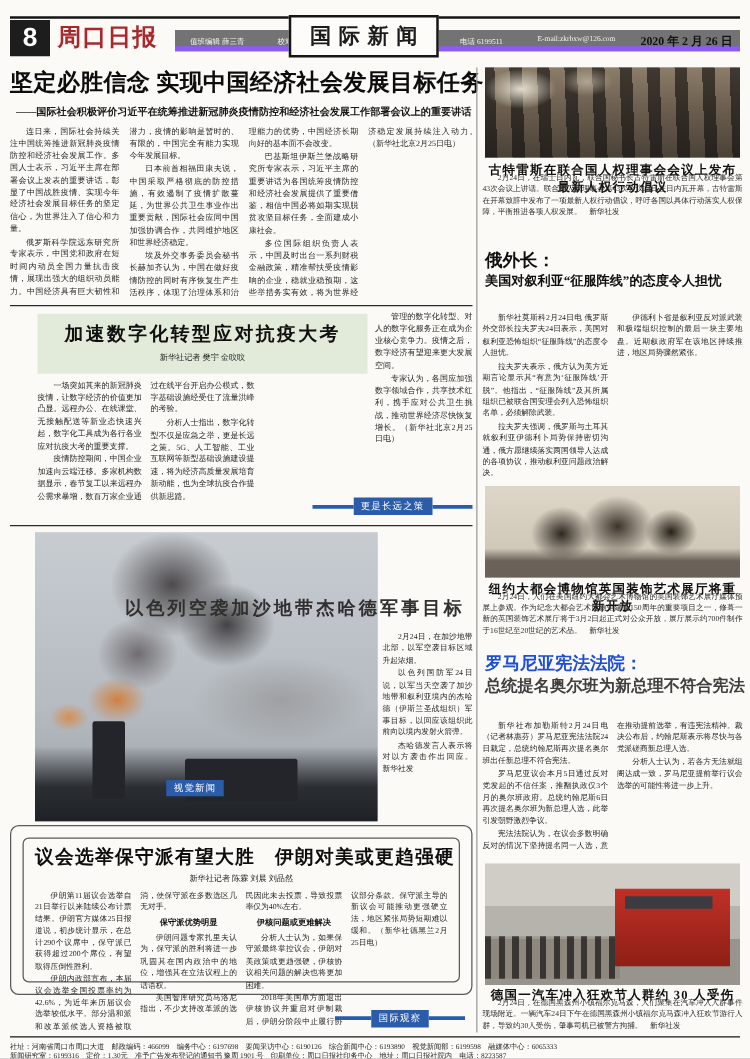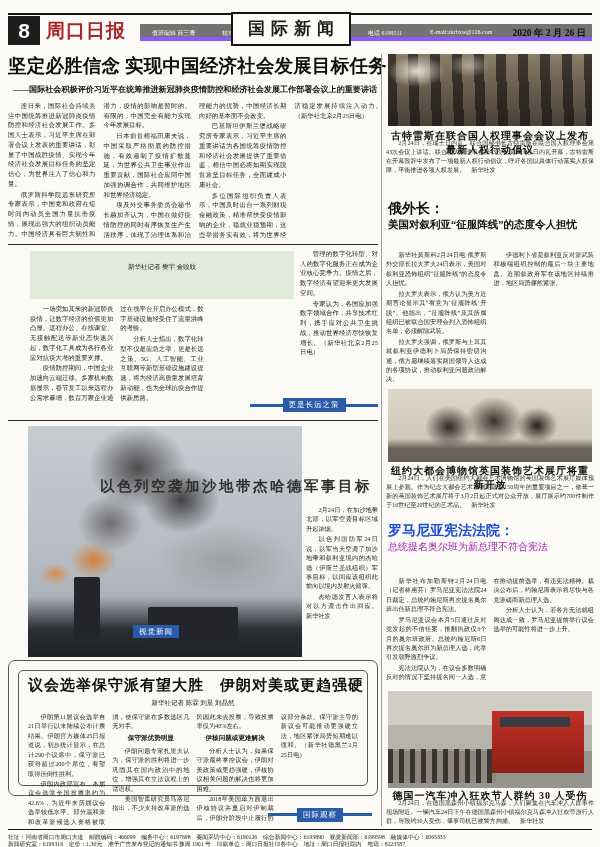"加速数字化转型应对抗疫大考" div.dig-hl { html: none -> <div>加速数字化转型应对抗疫大考</div> }
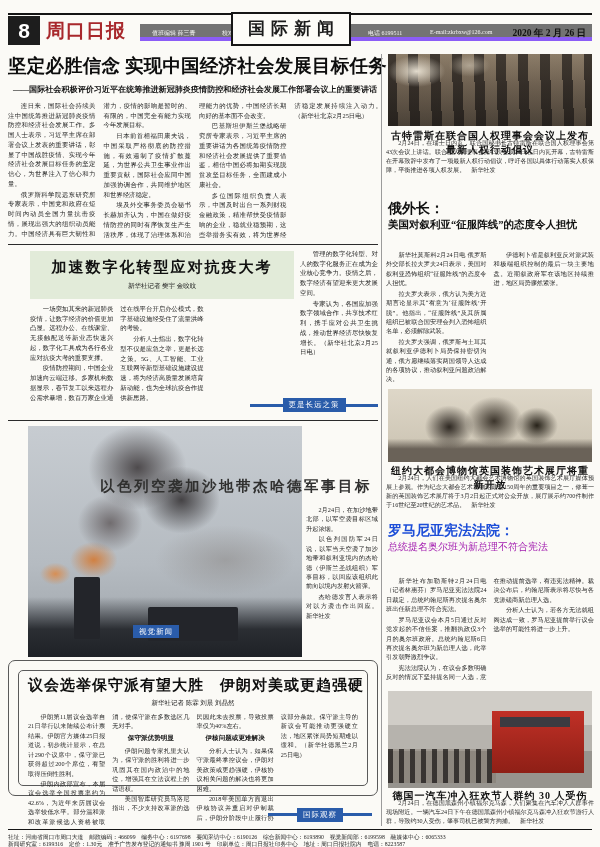"总统提名奥尔班为新总理不符合宪法" #rom-hl2 { color: #a21caf -> #404040; font-size: 10px -> 13px; font-weight: 400 -> 700 }
